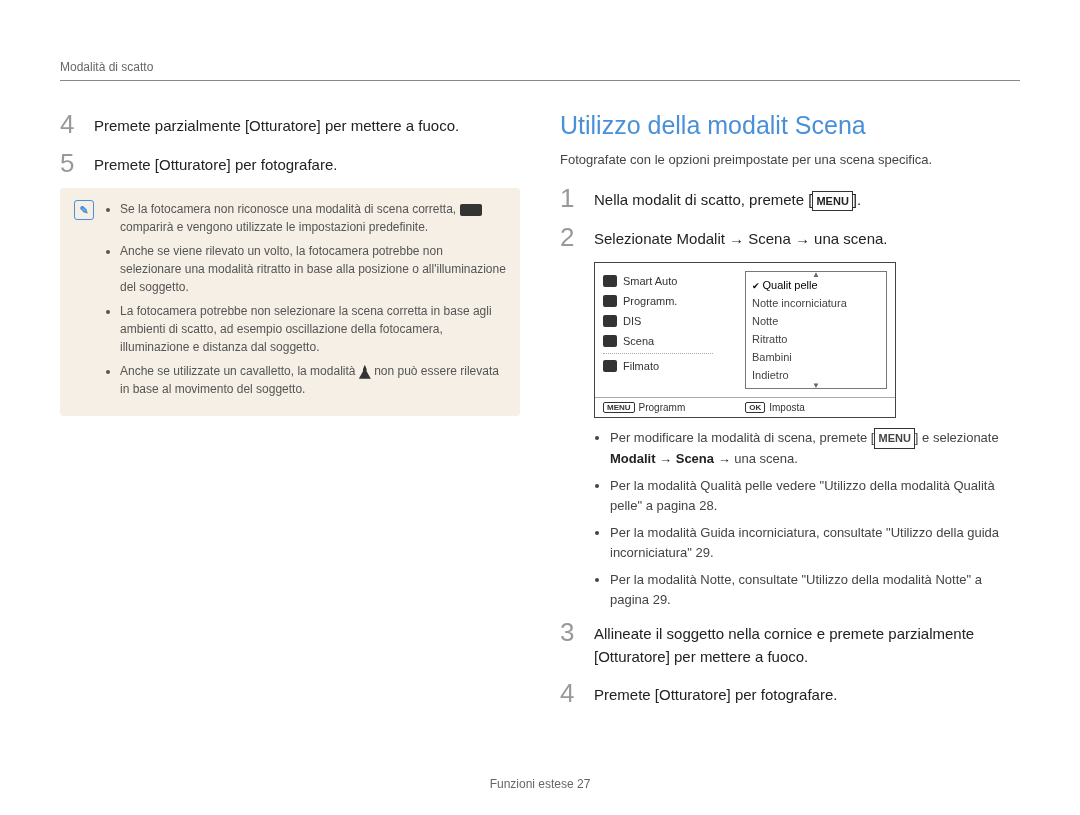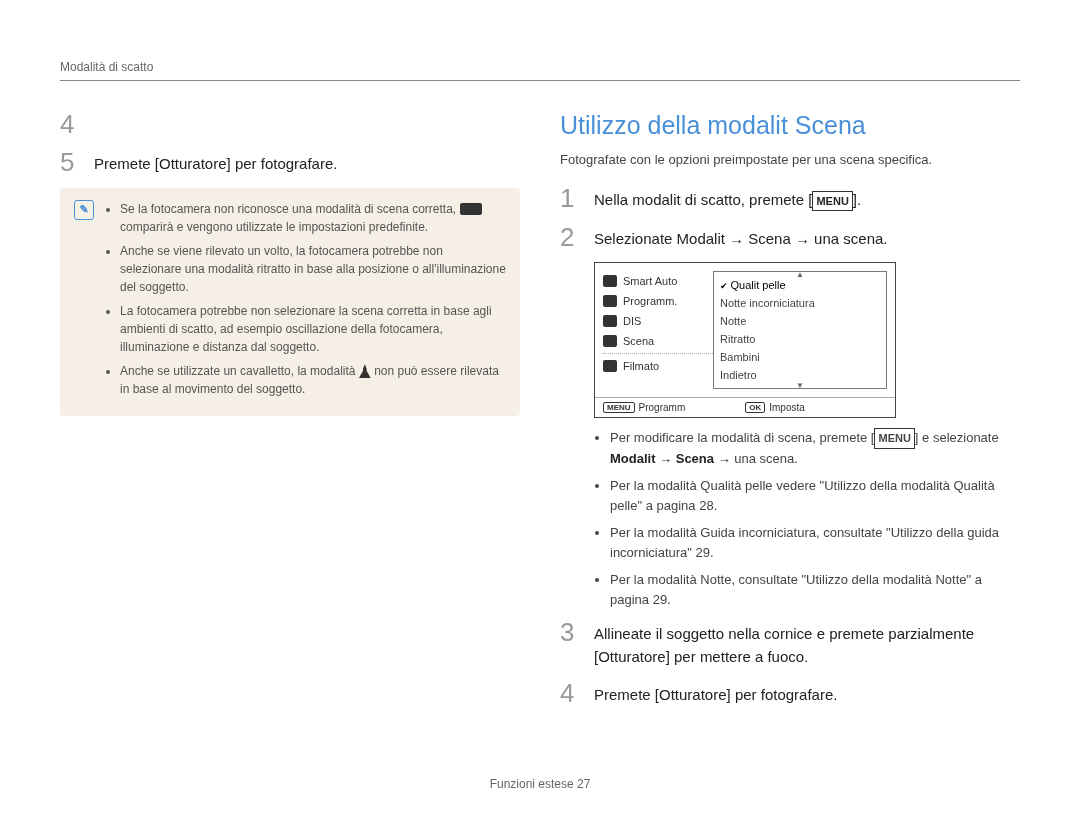"Premete parzialmente [Otturatore] per" div.step-text { html: none -> <div>Premete parzialmente [Otturatore] per mettere a fuoco.</div> }
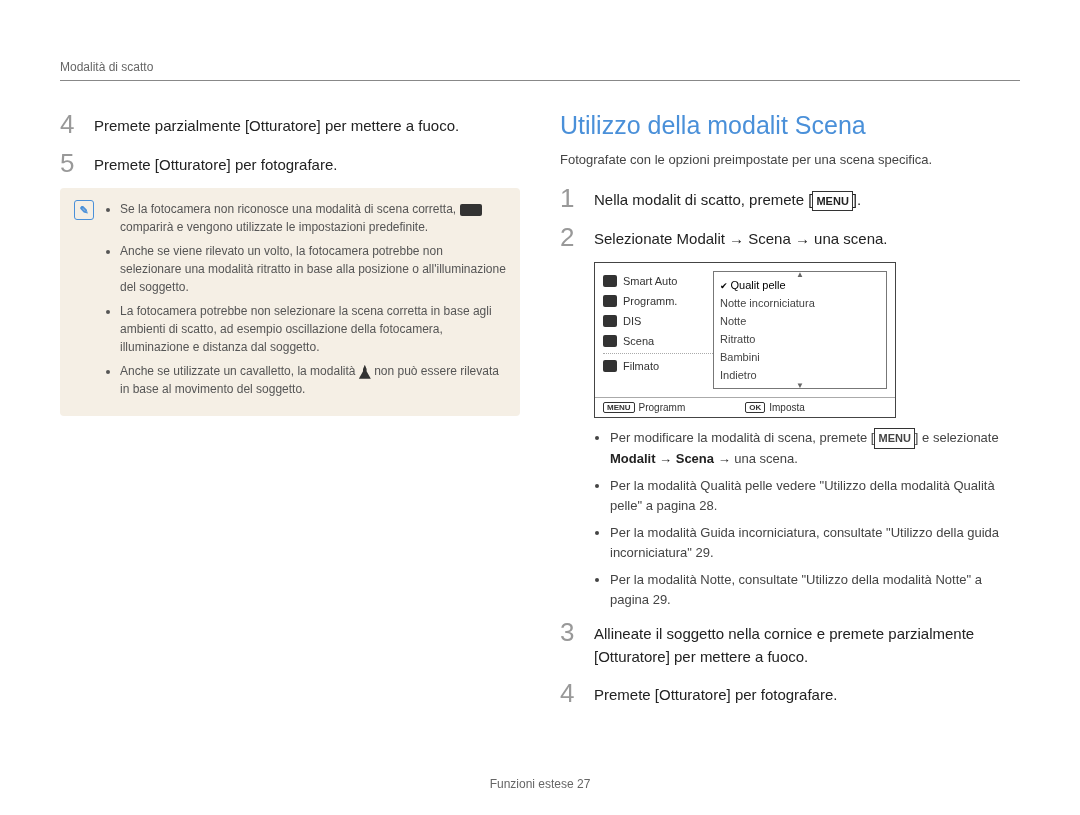"Smart Auto" .lcd-body { gap: none -> 32px }
